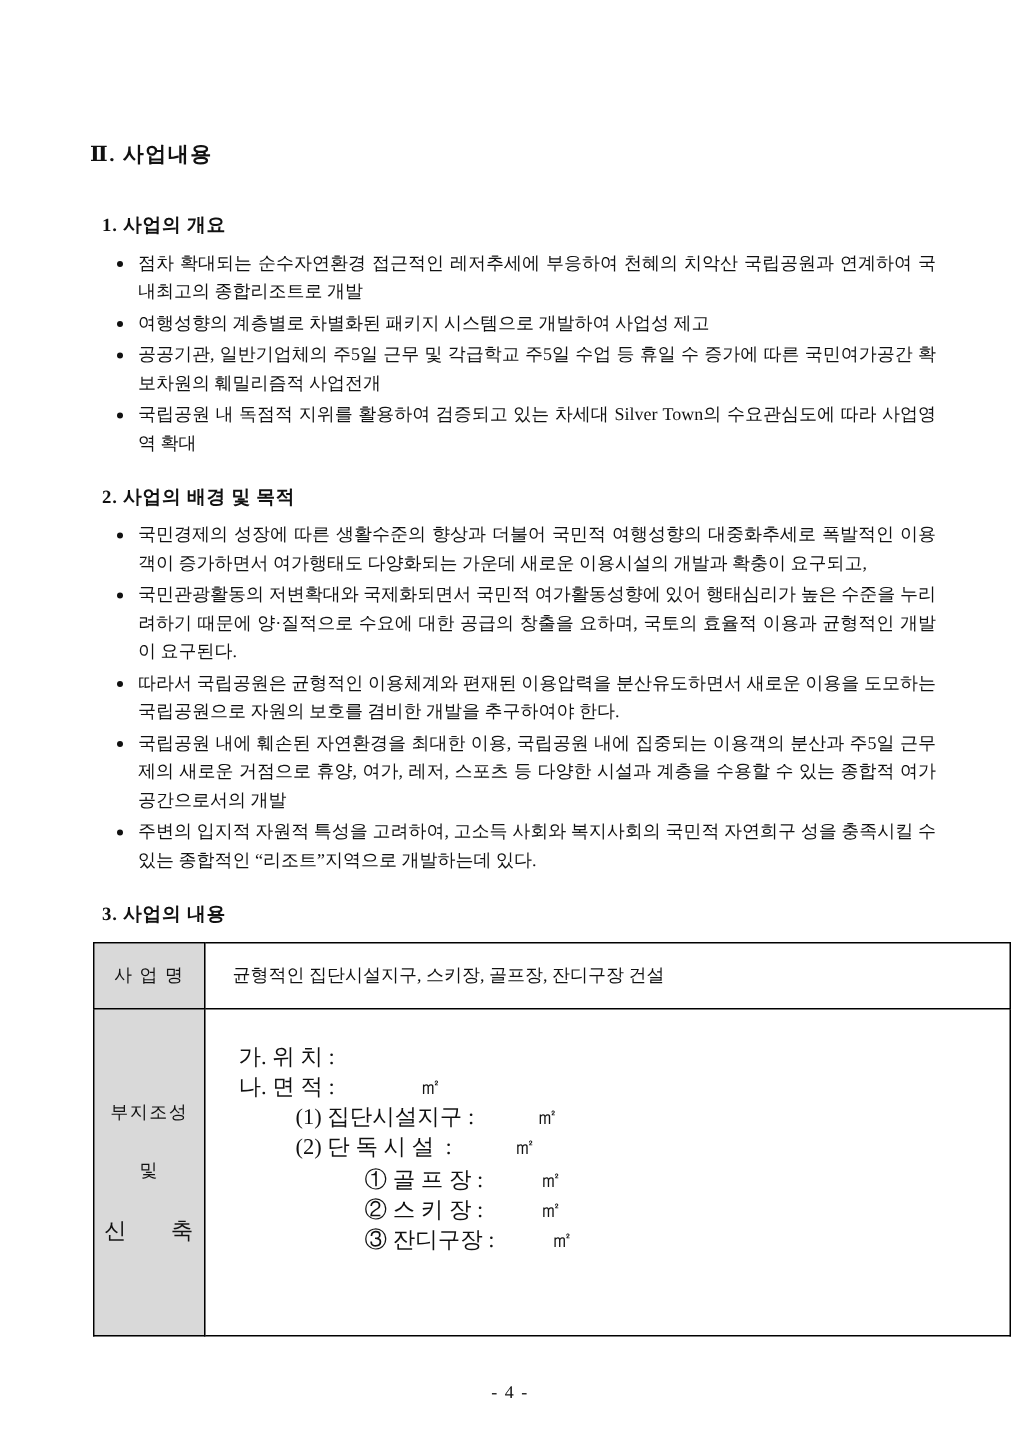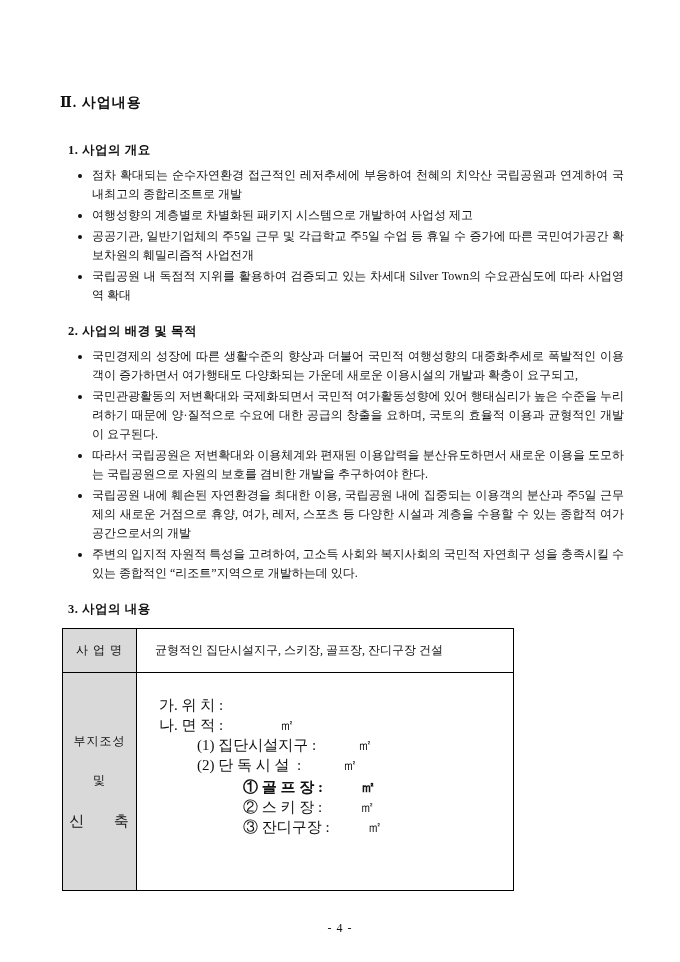"따라서 국립공원은 저변확대와 이용체계와 편재된" li { text: 저변확대와 -> 균형적인 }
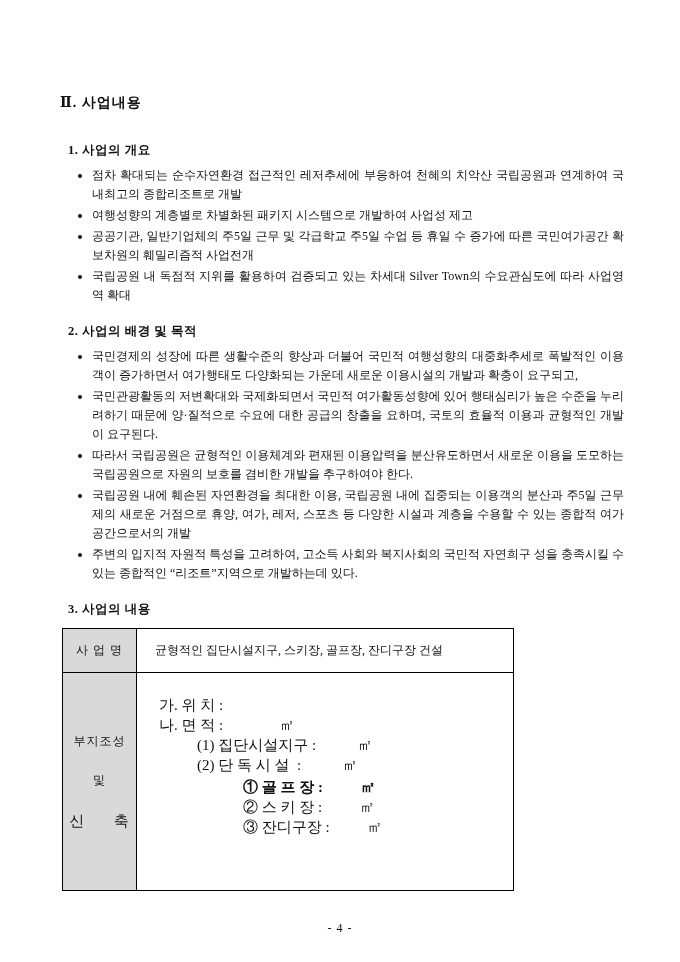"사 업 명" table.biz-table { width: 452px -> 612px }
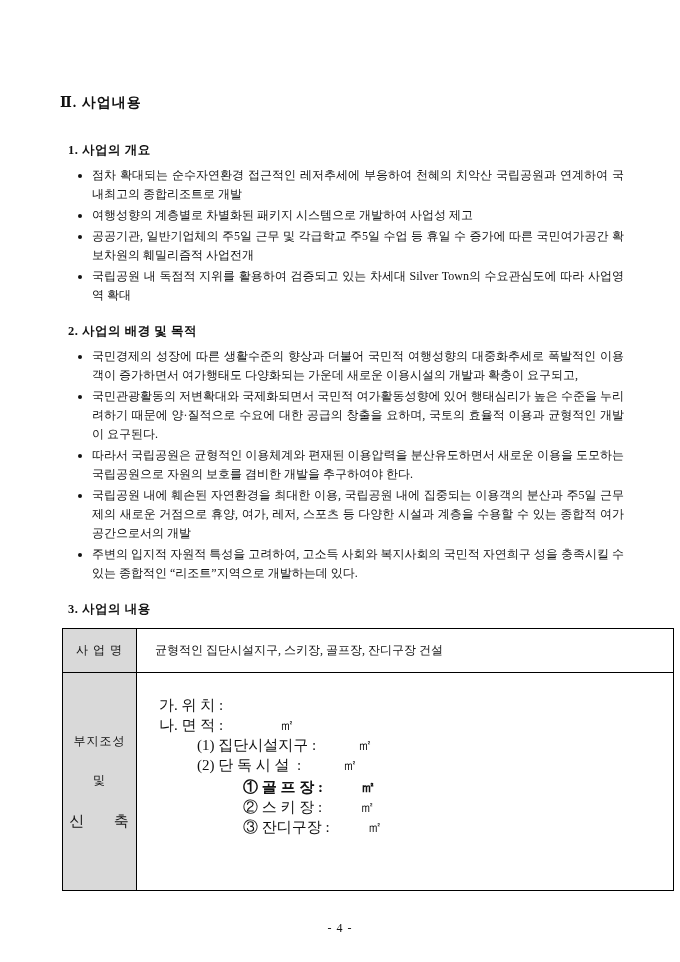"① 골 프 장 :" .row2-group-gap { font-weight: bold -> none }
